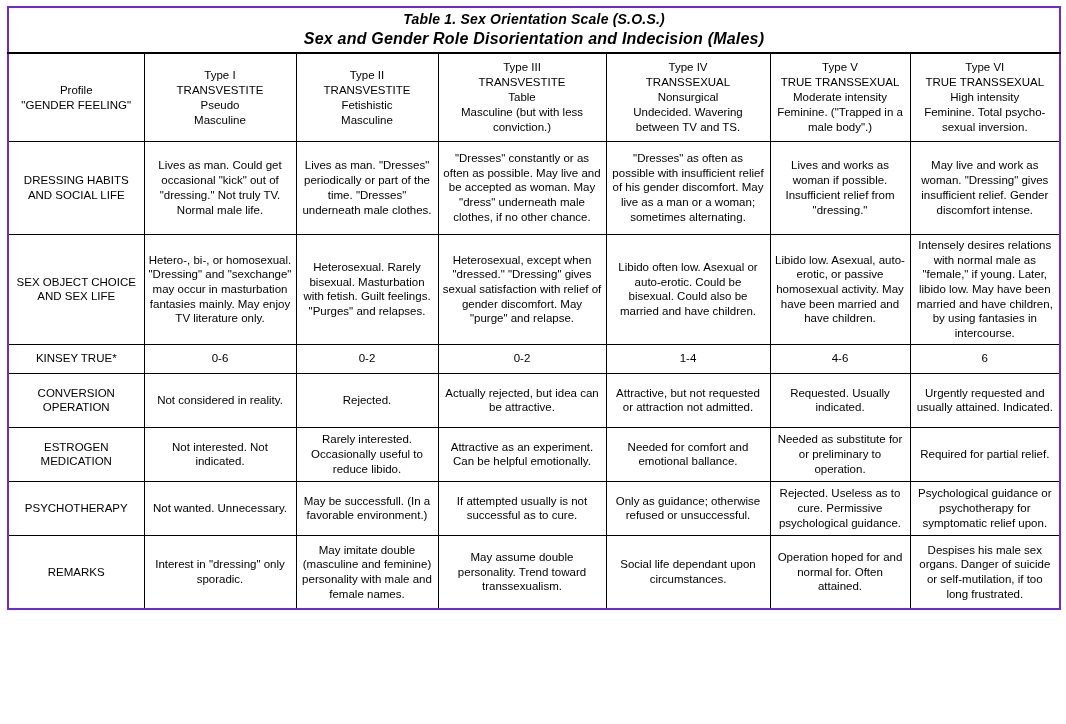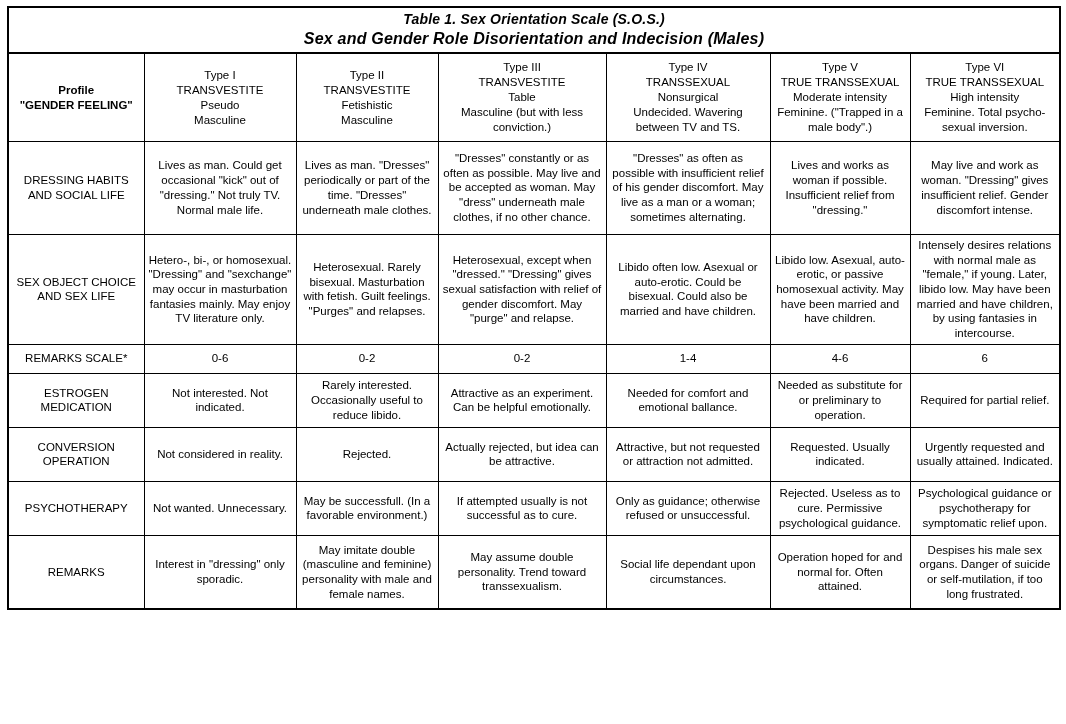"Table 1. Sex Orientation Scale" table.sos { border: 2px solid #000000 -> 2px solid #6d28d9 }
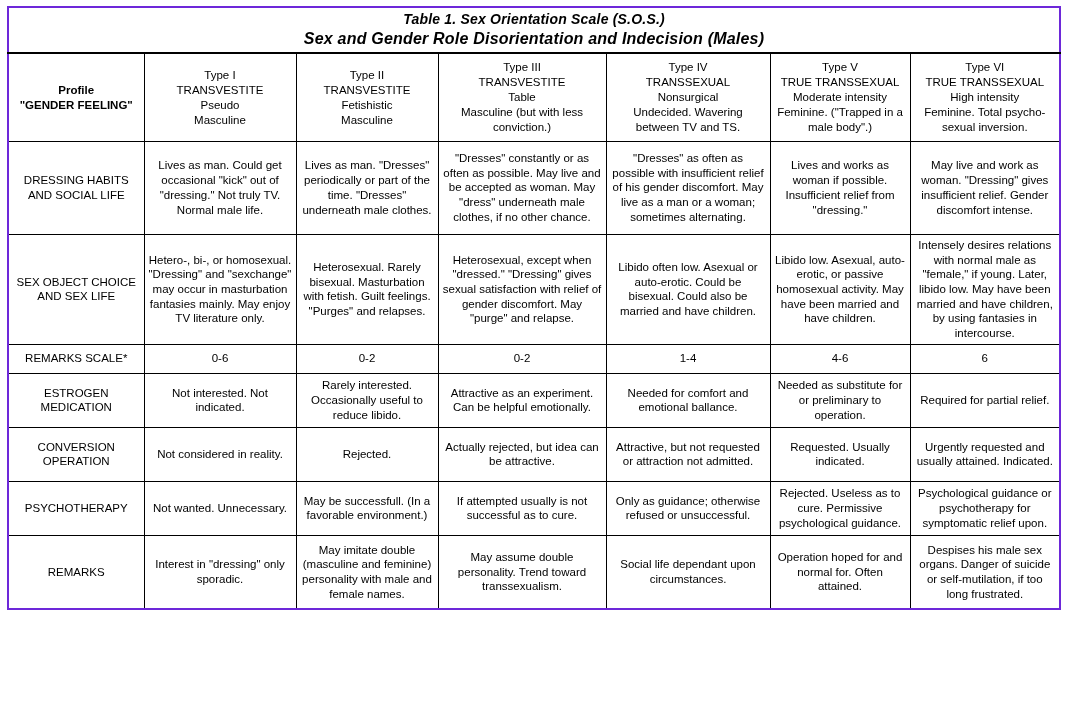"Profile" .profile-cell div { font-weight: bold -> none }
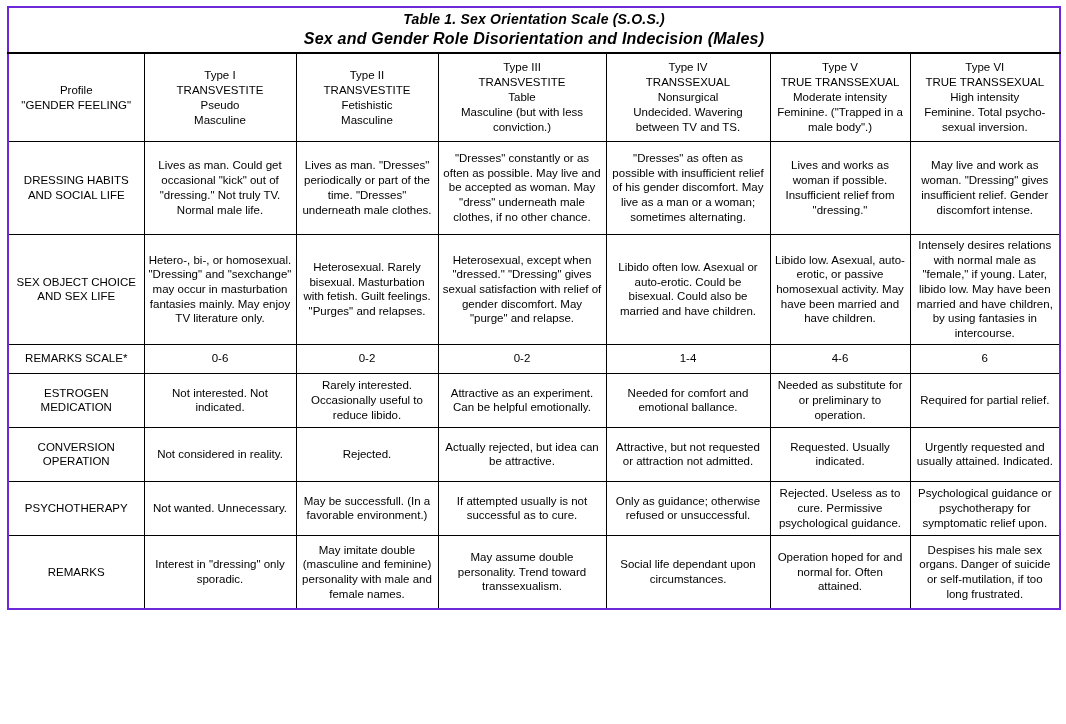"REMARKS SCALE*" td.rowlabel { text: REMARKS SCALE -> KINSEY TRUE }
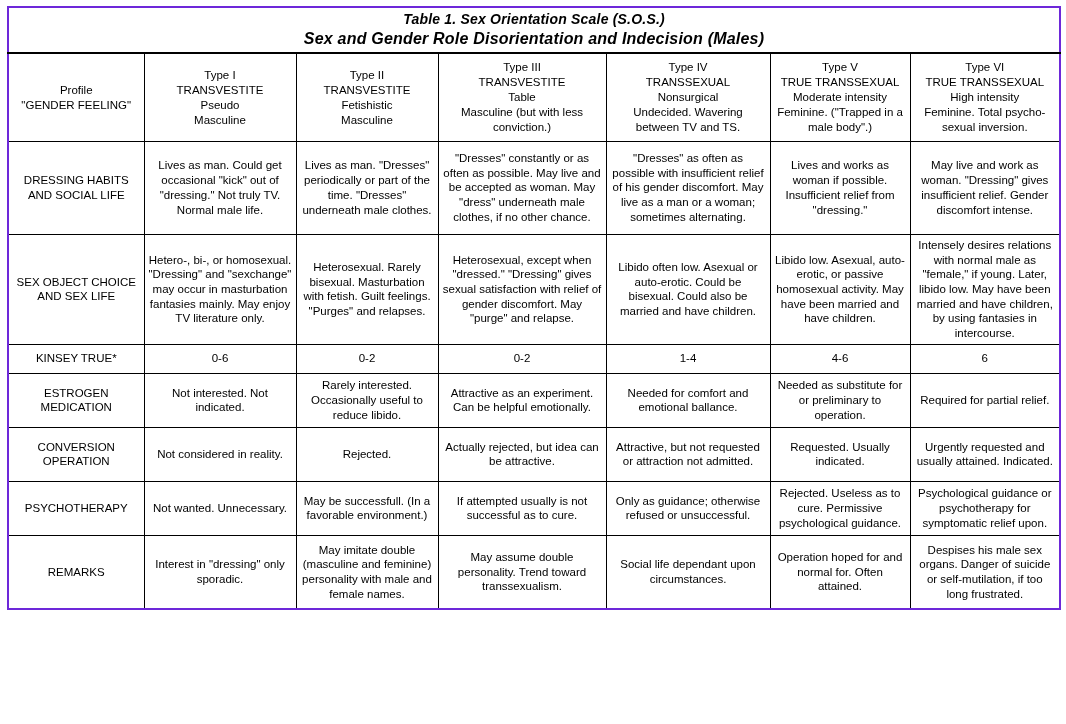"ESTROGEN MEDICATION" tr { order: before "CONVERSION OPERATION" -> after "CONVERSION OPERATION" }
